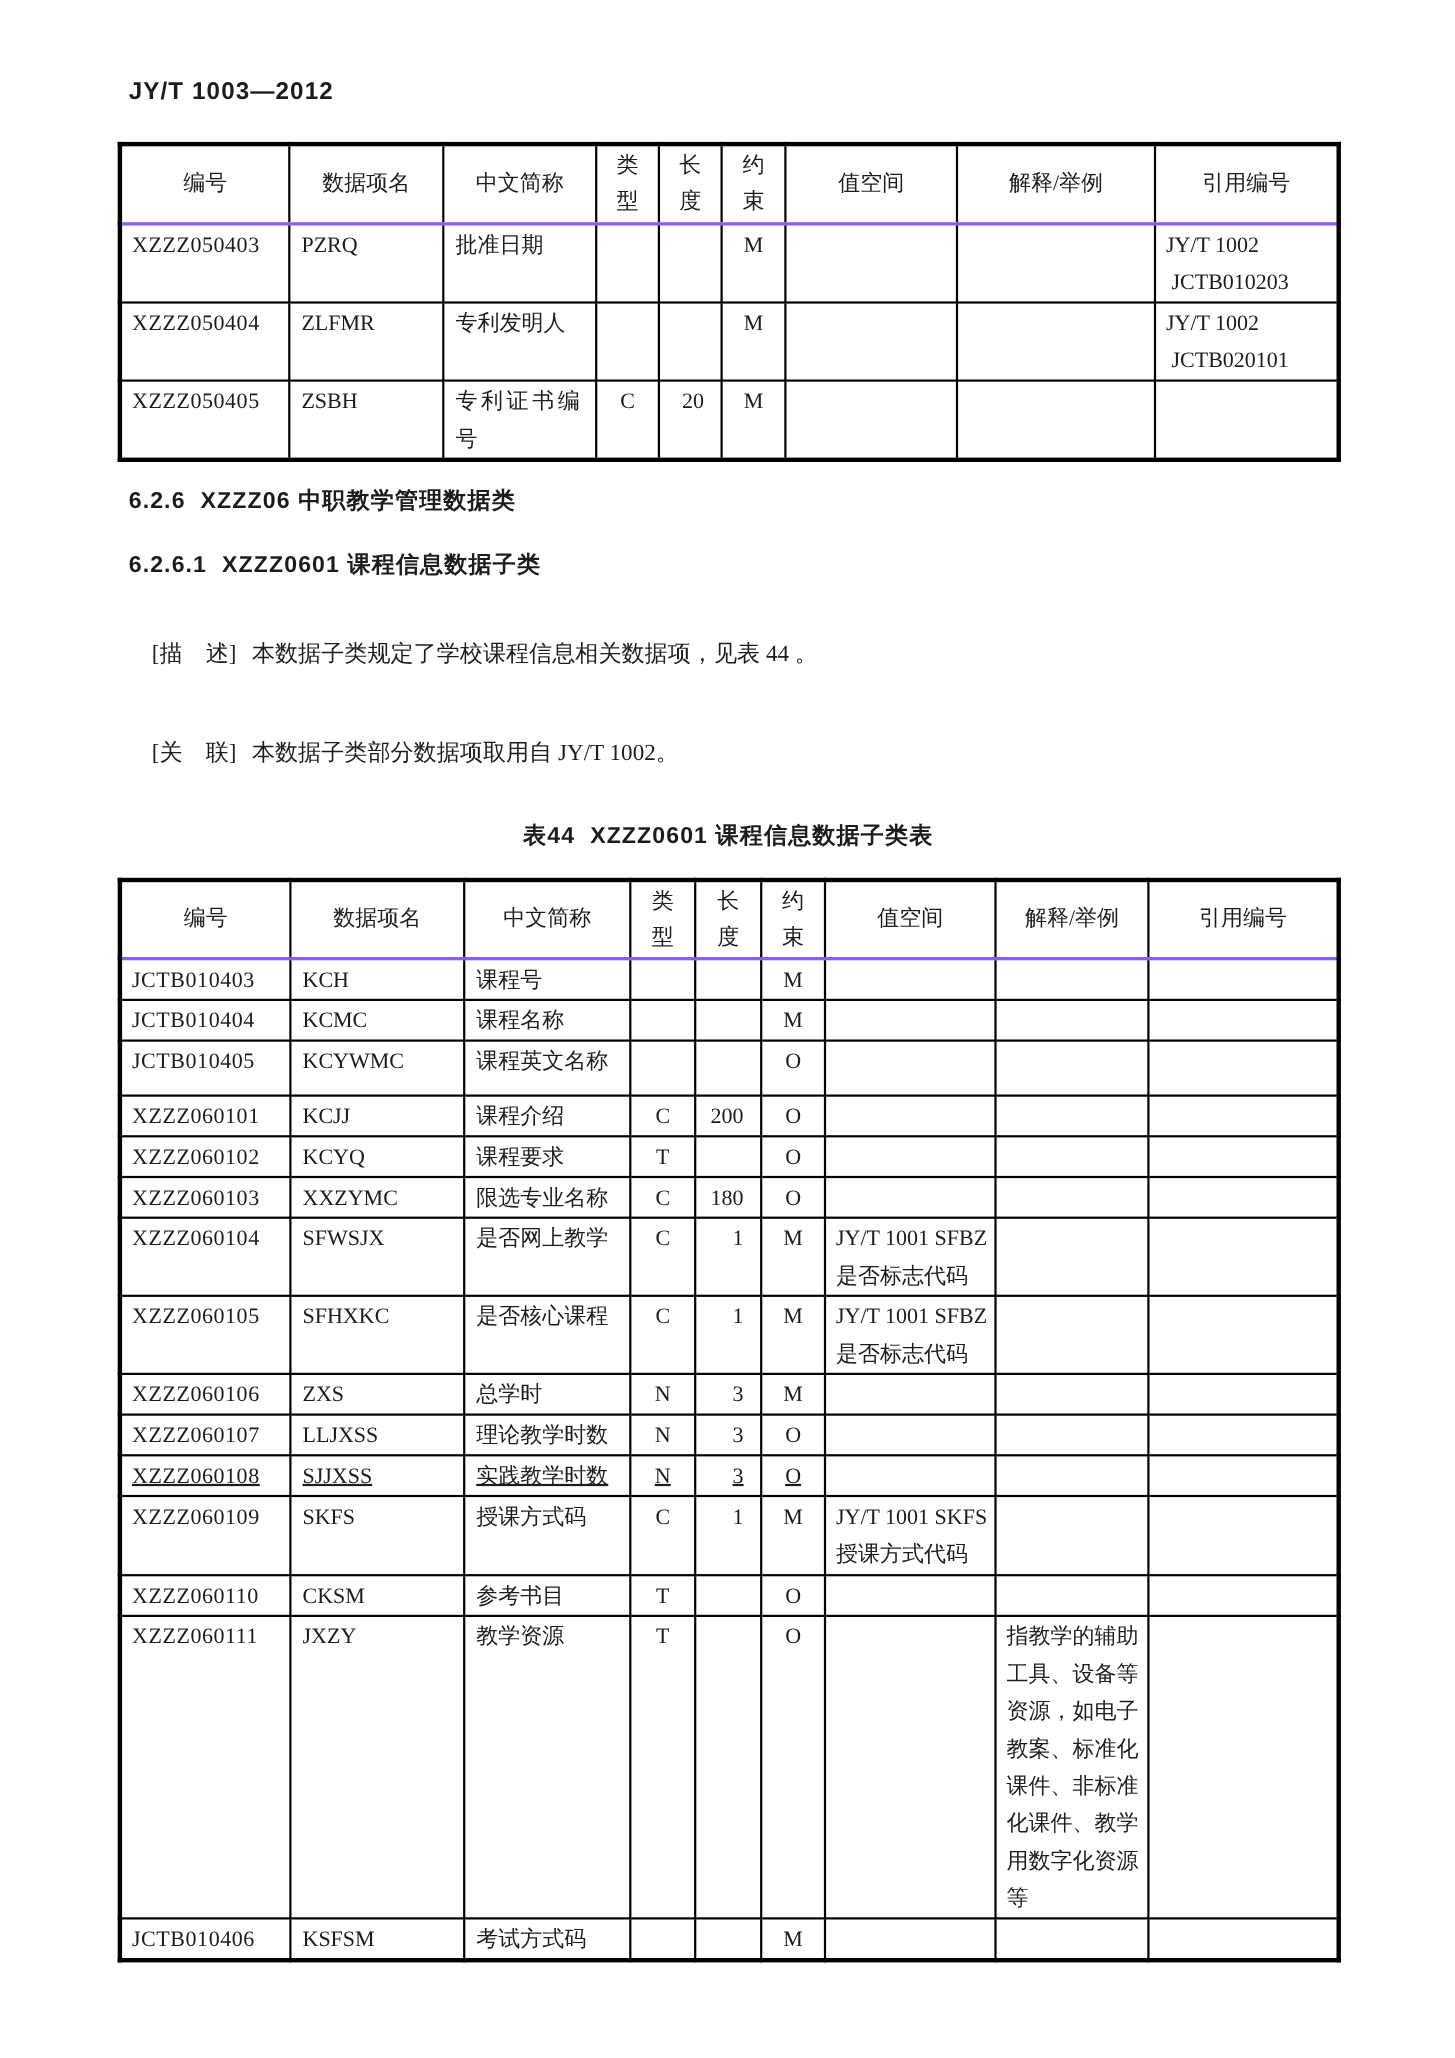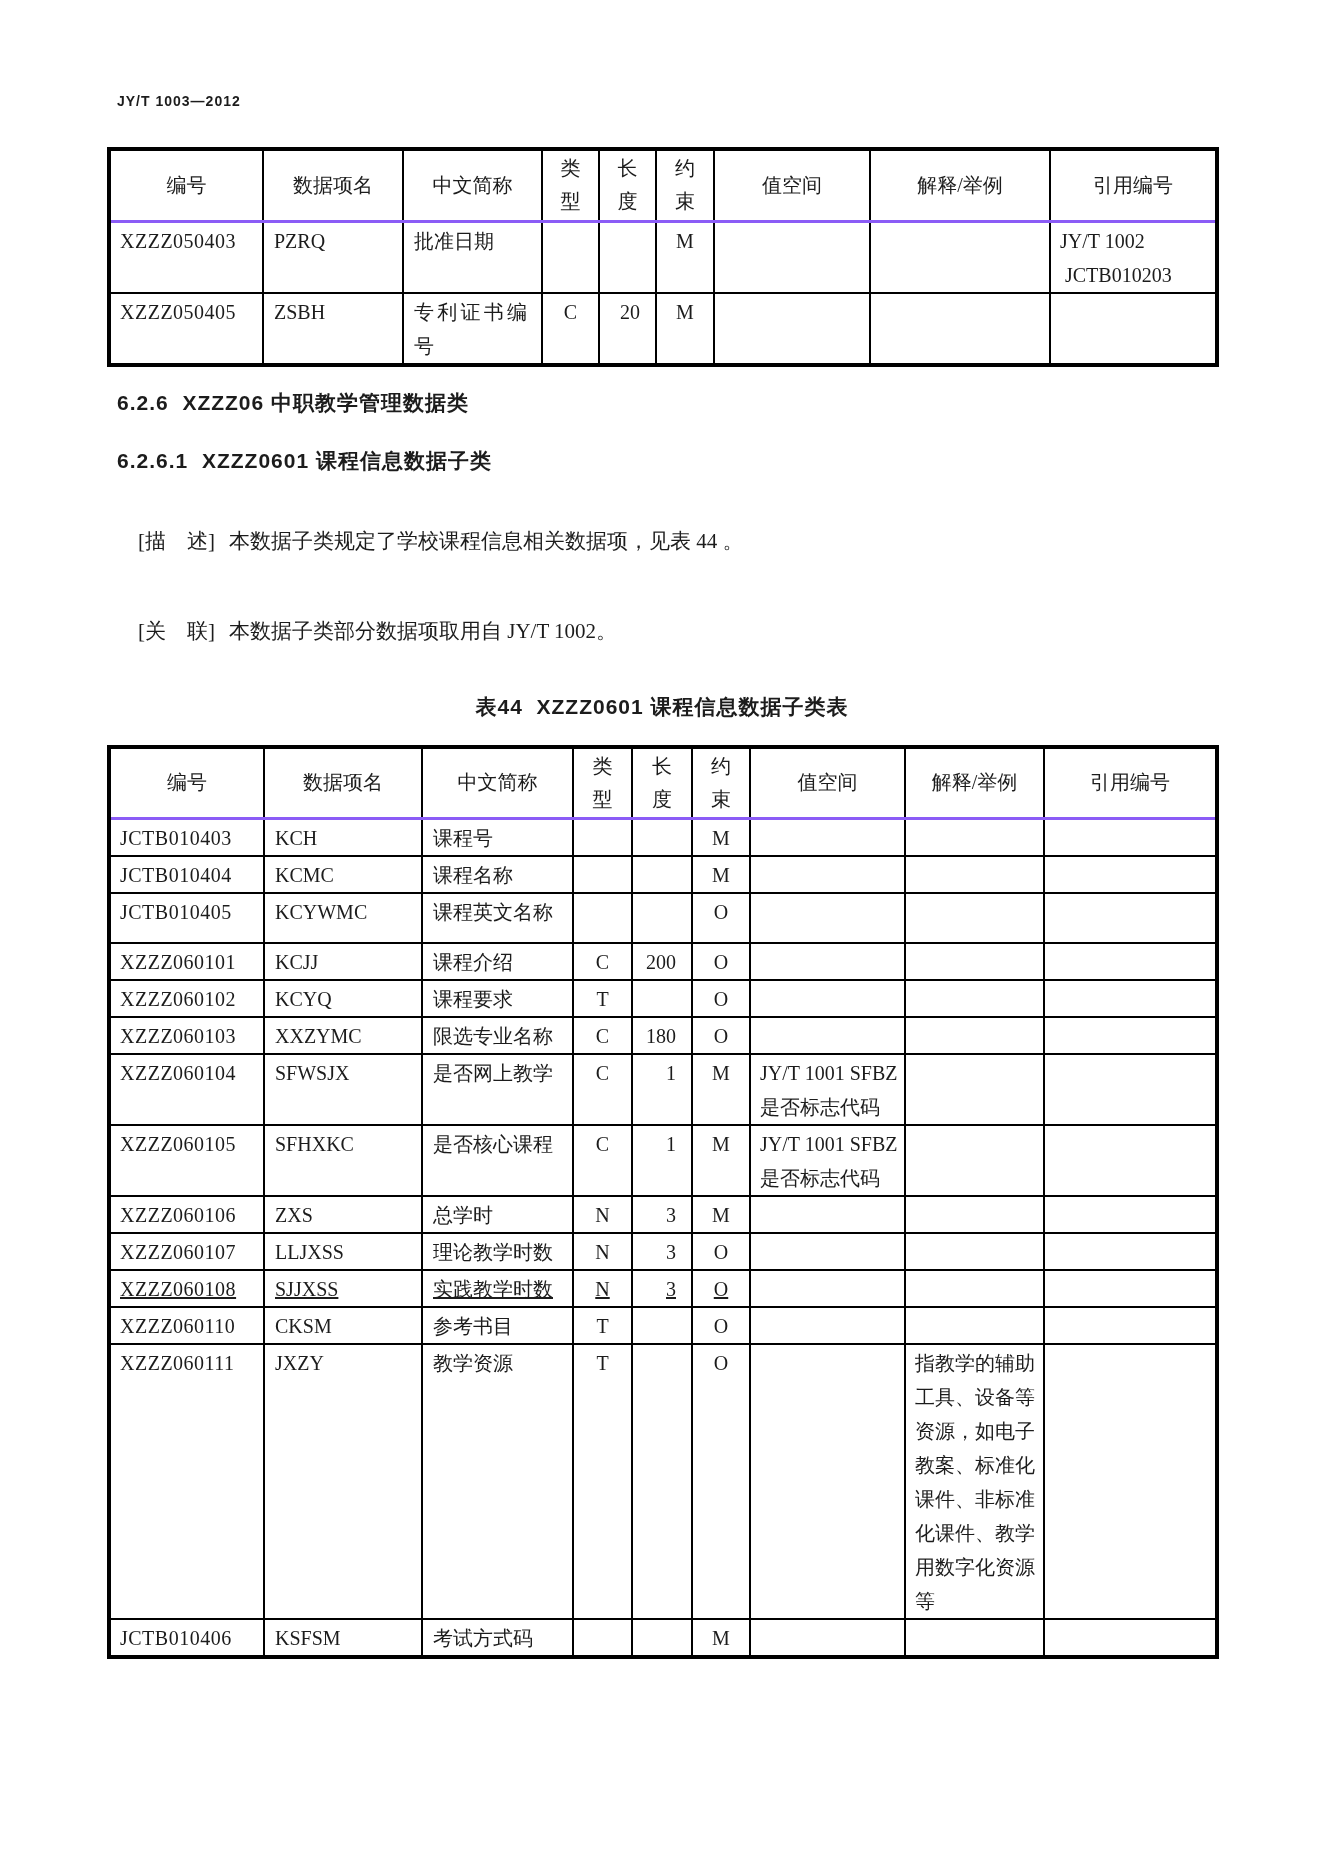"JY/T 1003—2012" .doc-code { font-size: 14px -> 22px; margin: 88px 0 0 10px -> 70px 0 0 10px }
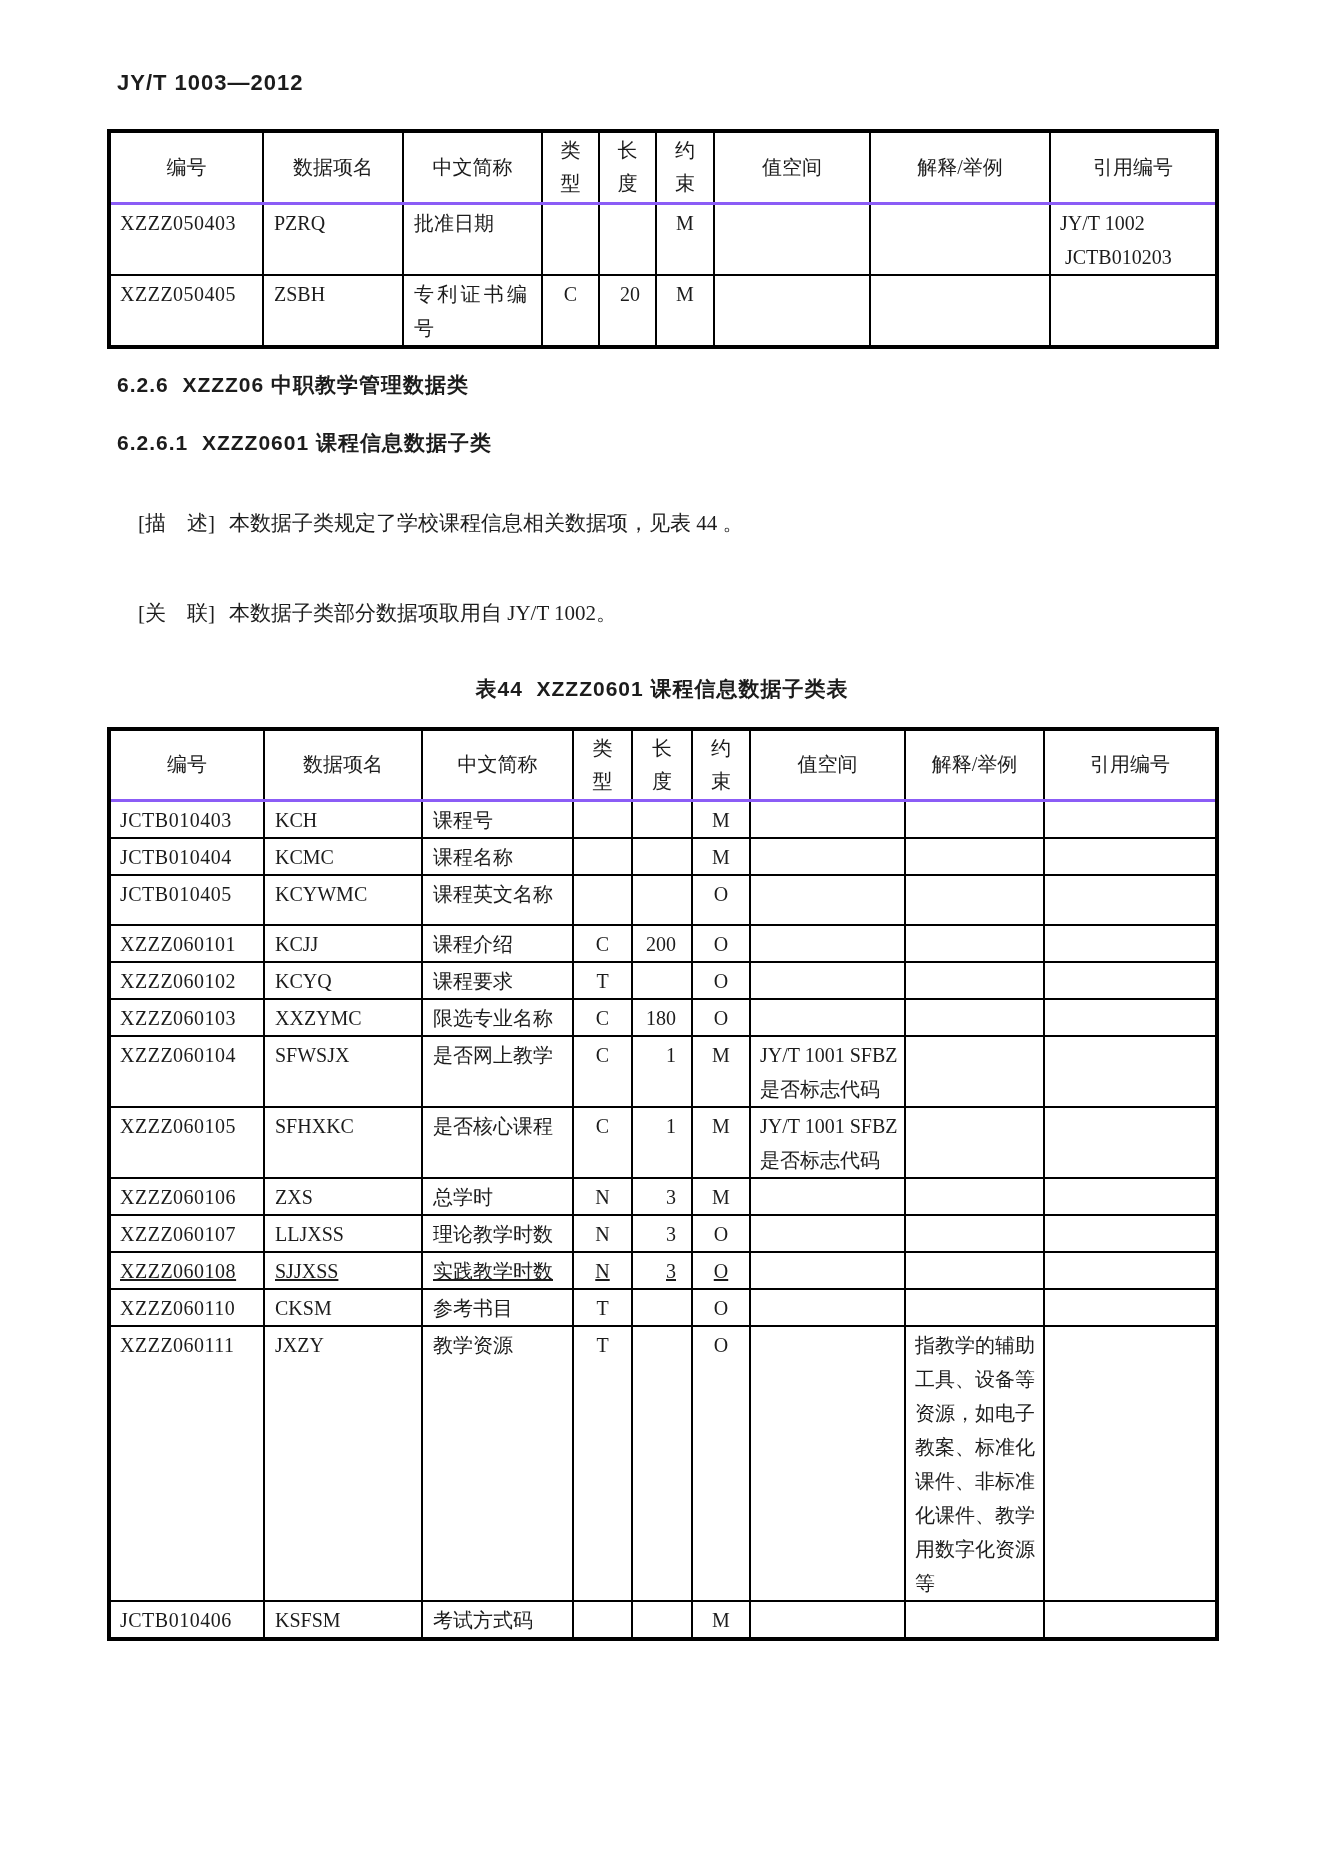"XZZZ050404" tr { html: none -> <tr> <td>XZZZ050404</td> <td>ZLFMR</td> <td>专利发明人</td> <td></td> <td></td> <td>M</td> <td></td> <td></td> <td>JY/T 1002 JCTB020101</td> </tr> }
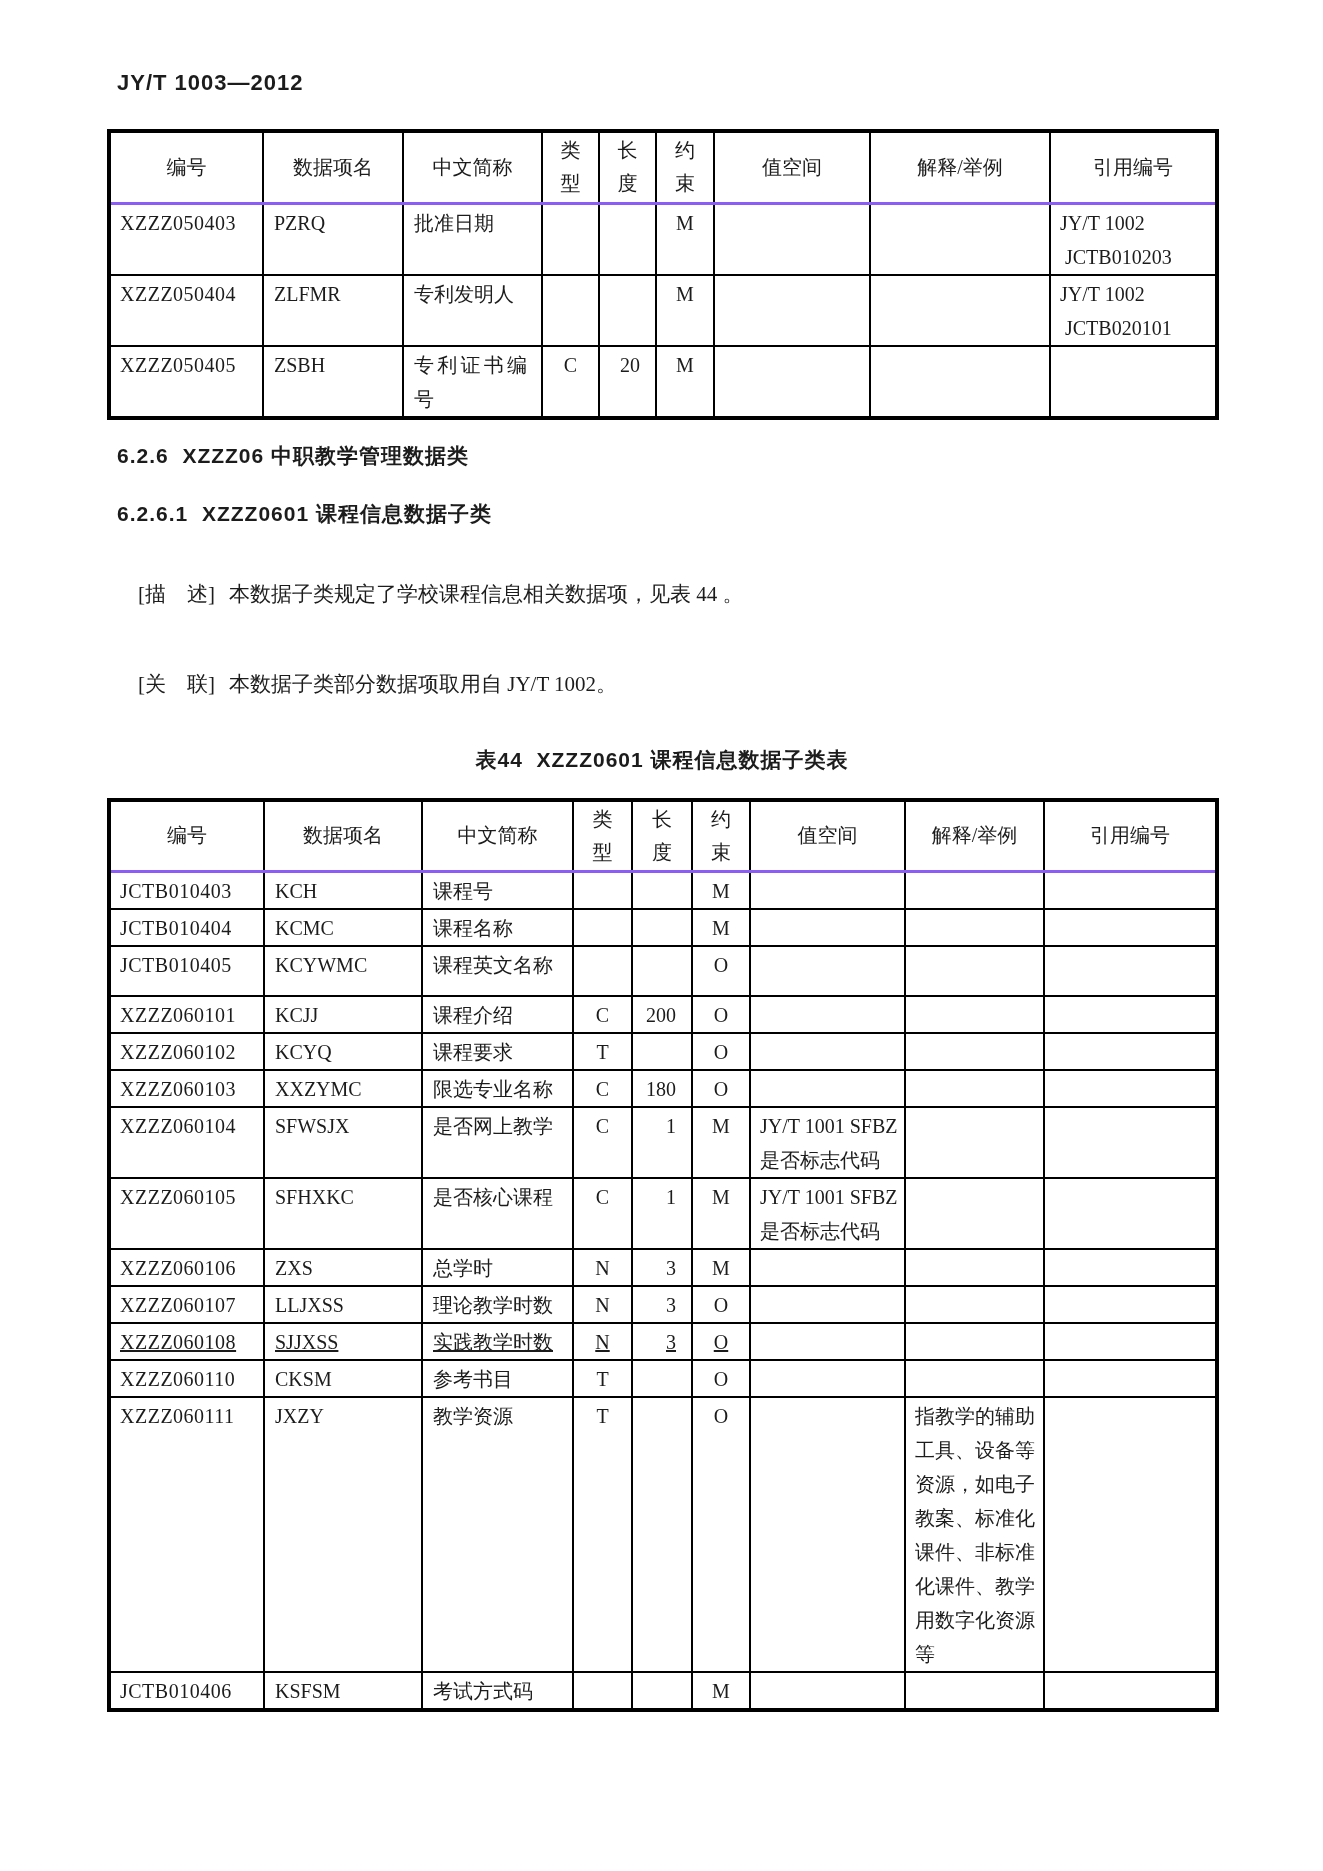"XZZZ060109" tr { html: none -> <tr> <td>XZZZ060109</td> <td>SKFS</td> <td>授课方式码</td> <td>C</td> <td>1</td> <td>M</td> <td>JY/T 1001 SKFS 授课方式代码</td> <td></td> <td></td> </tr> }
